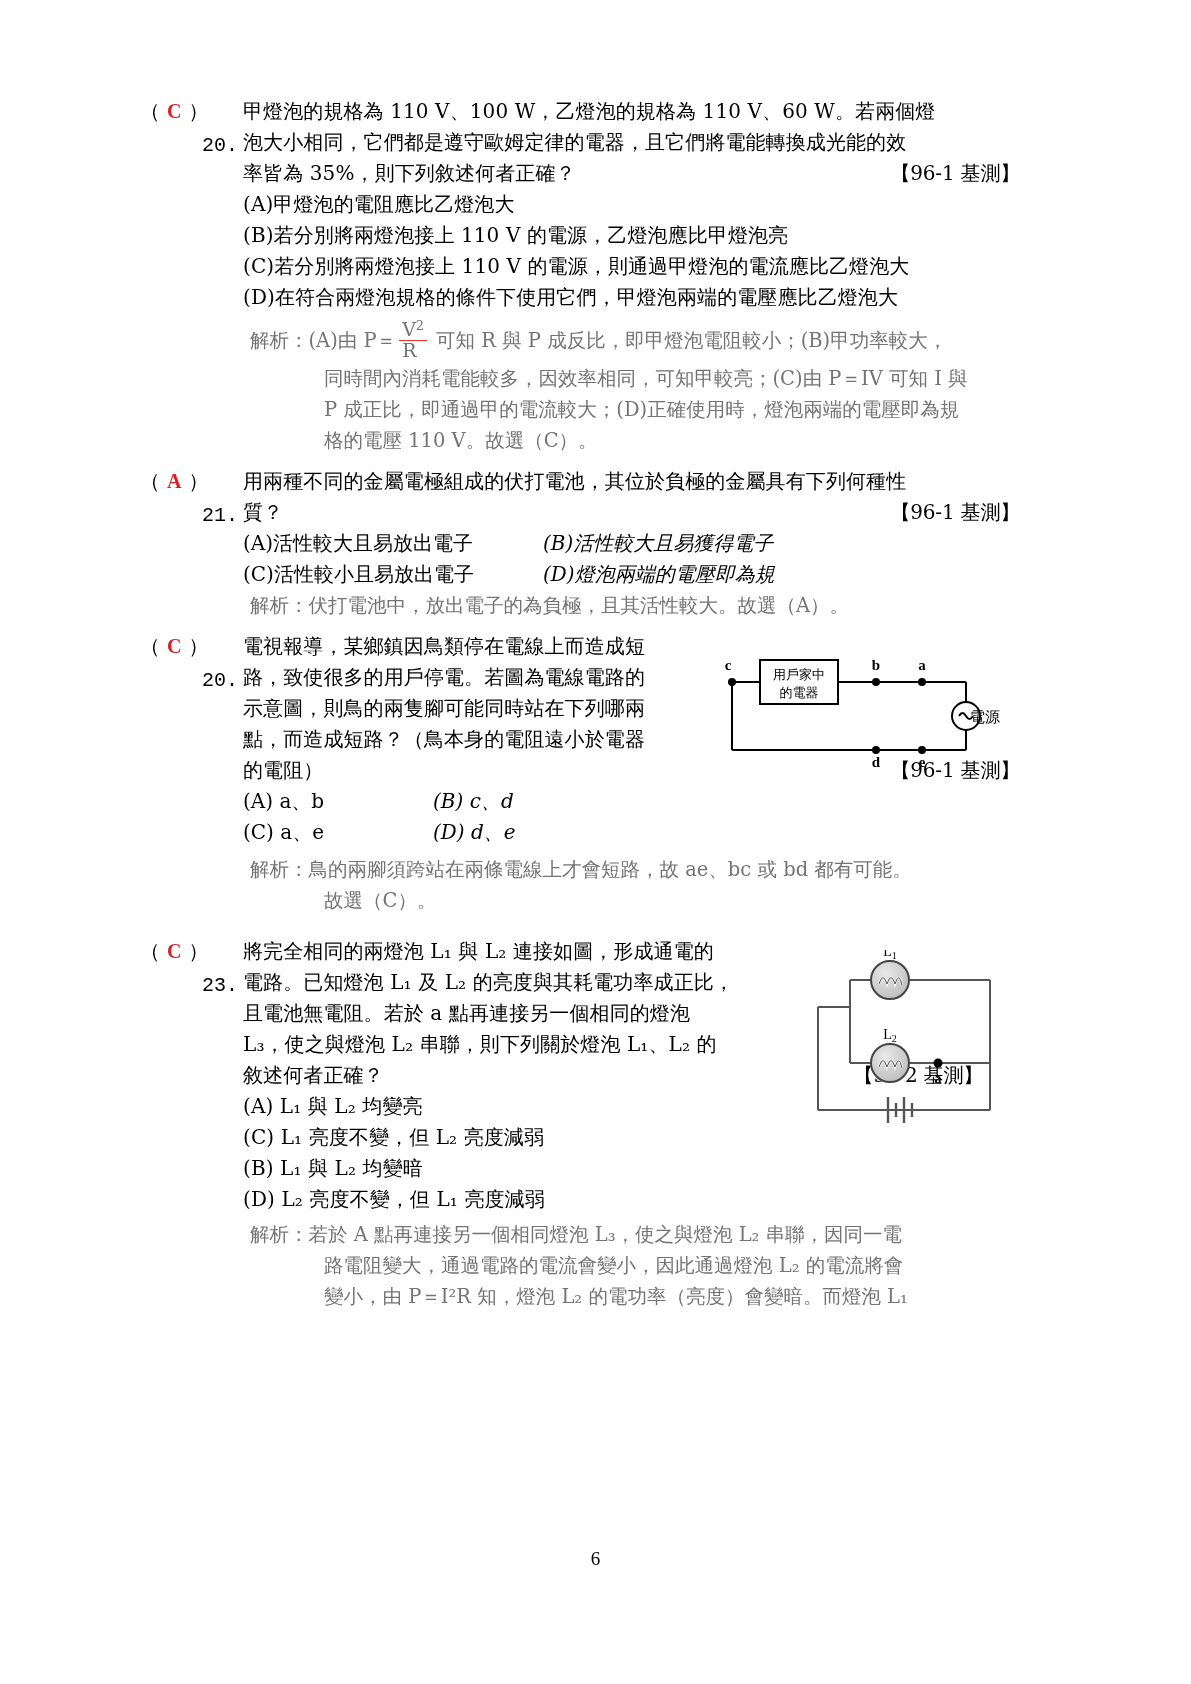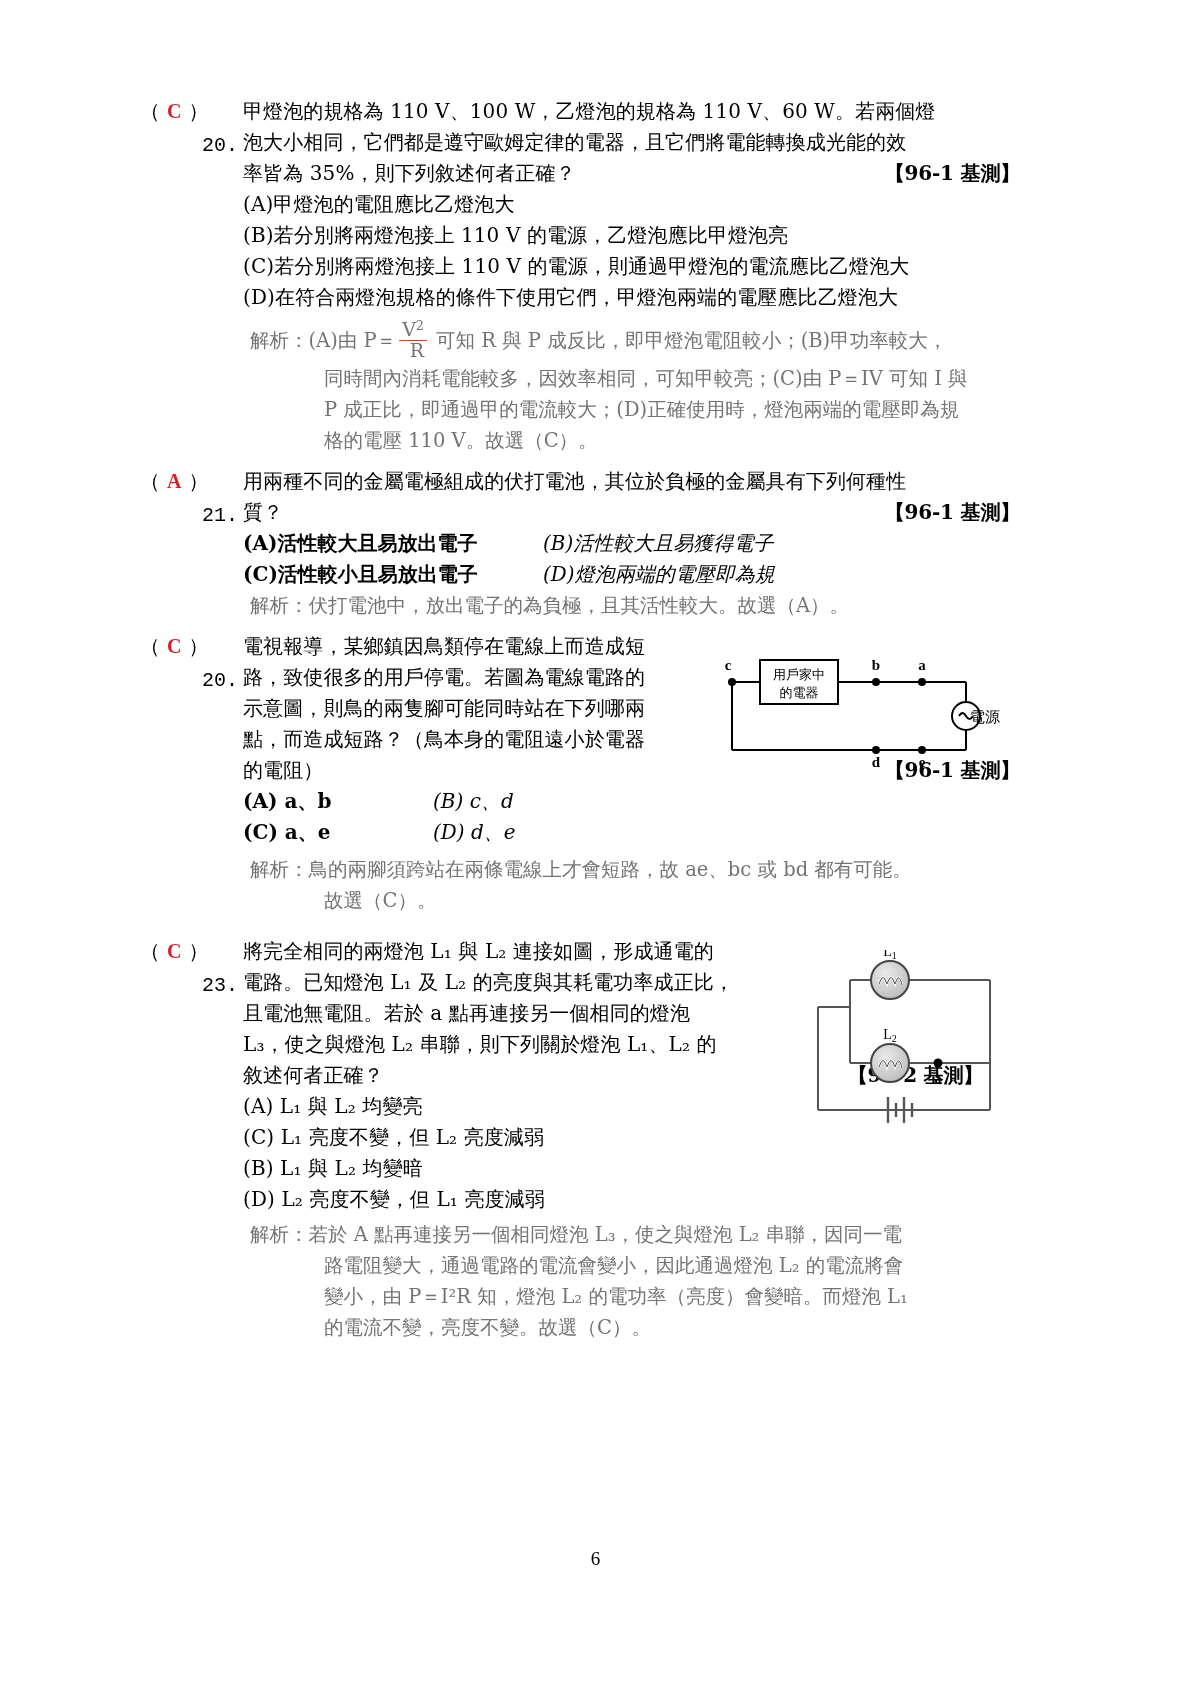"【96-1 基測】" .src { font-weight: bold -> normal }
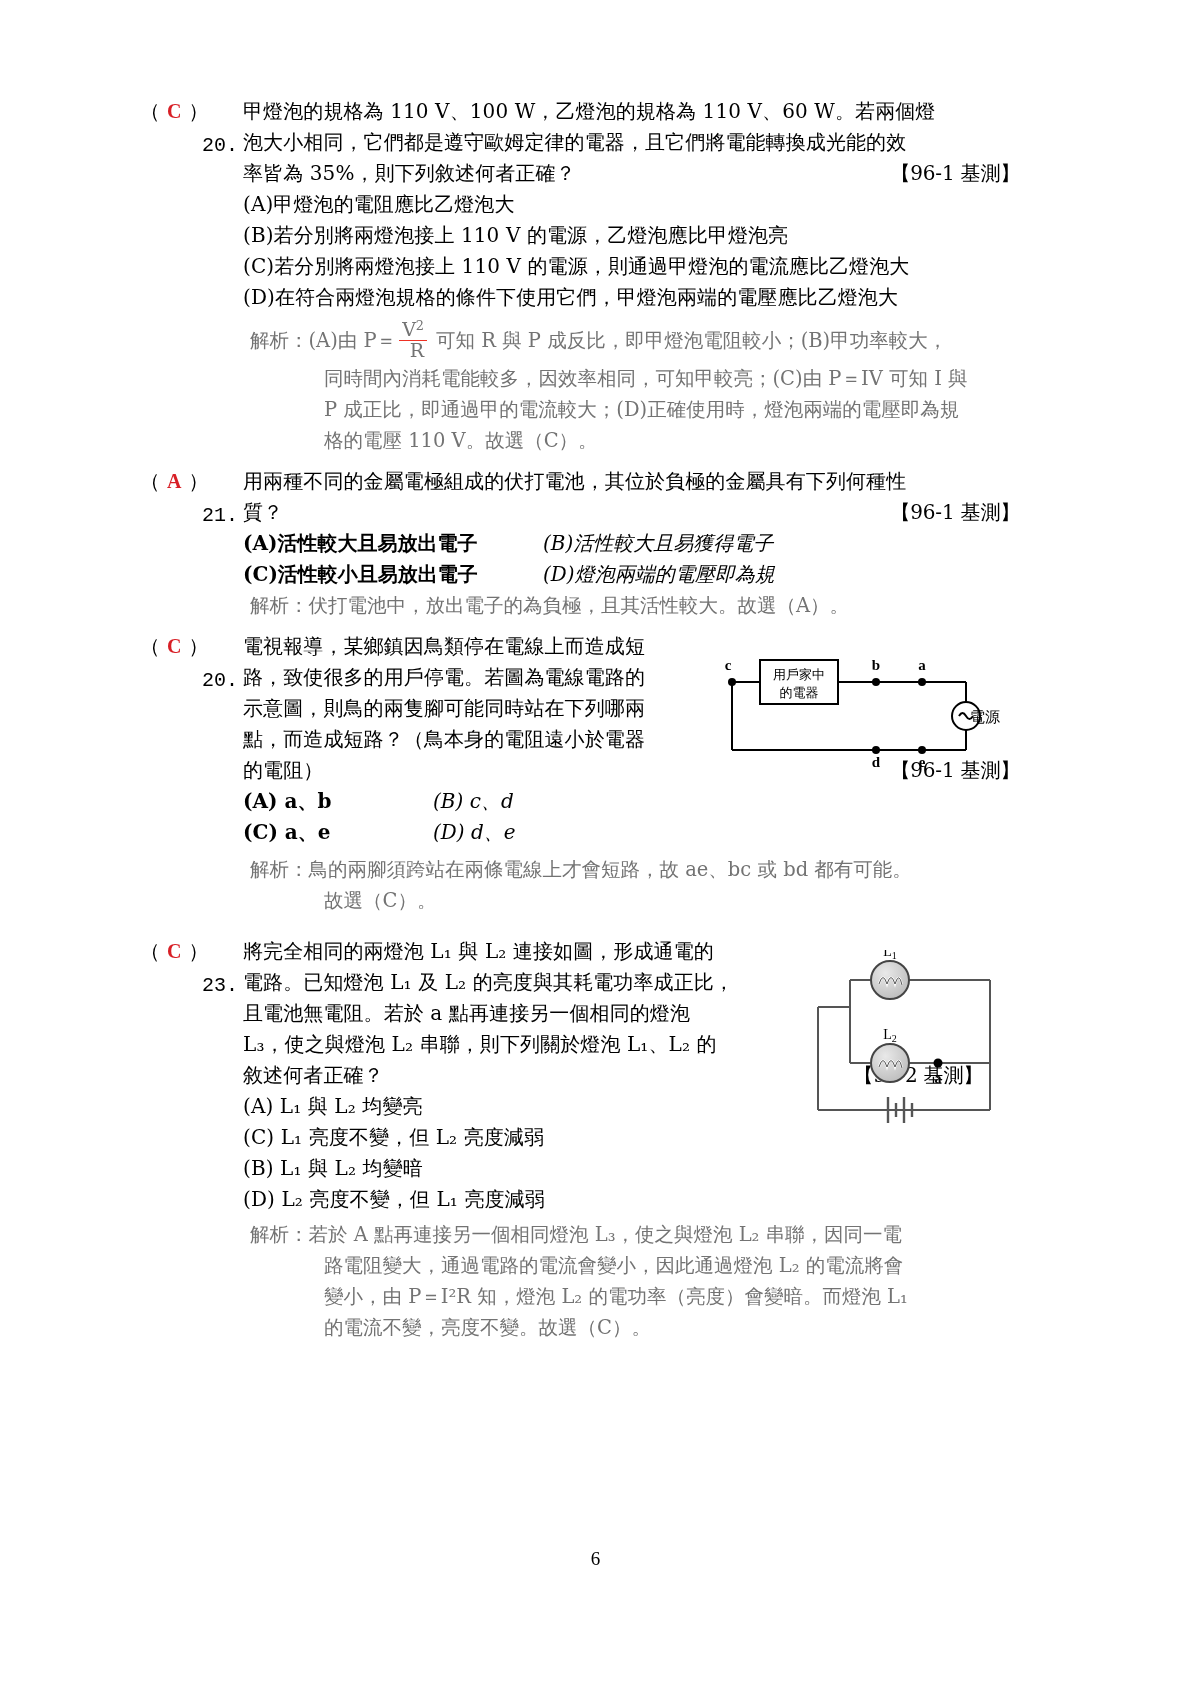"V2" .frac { text-align: right -> left }
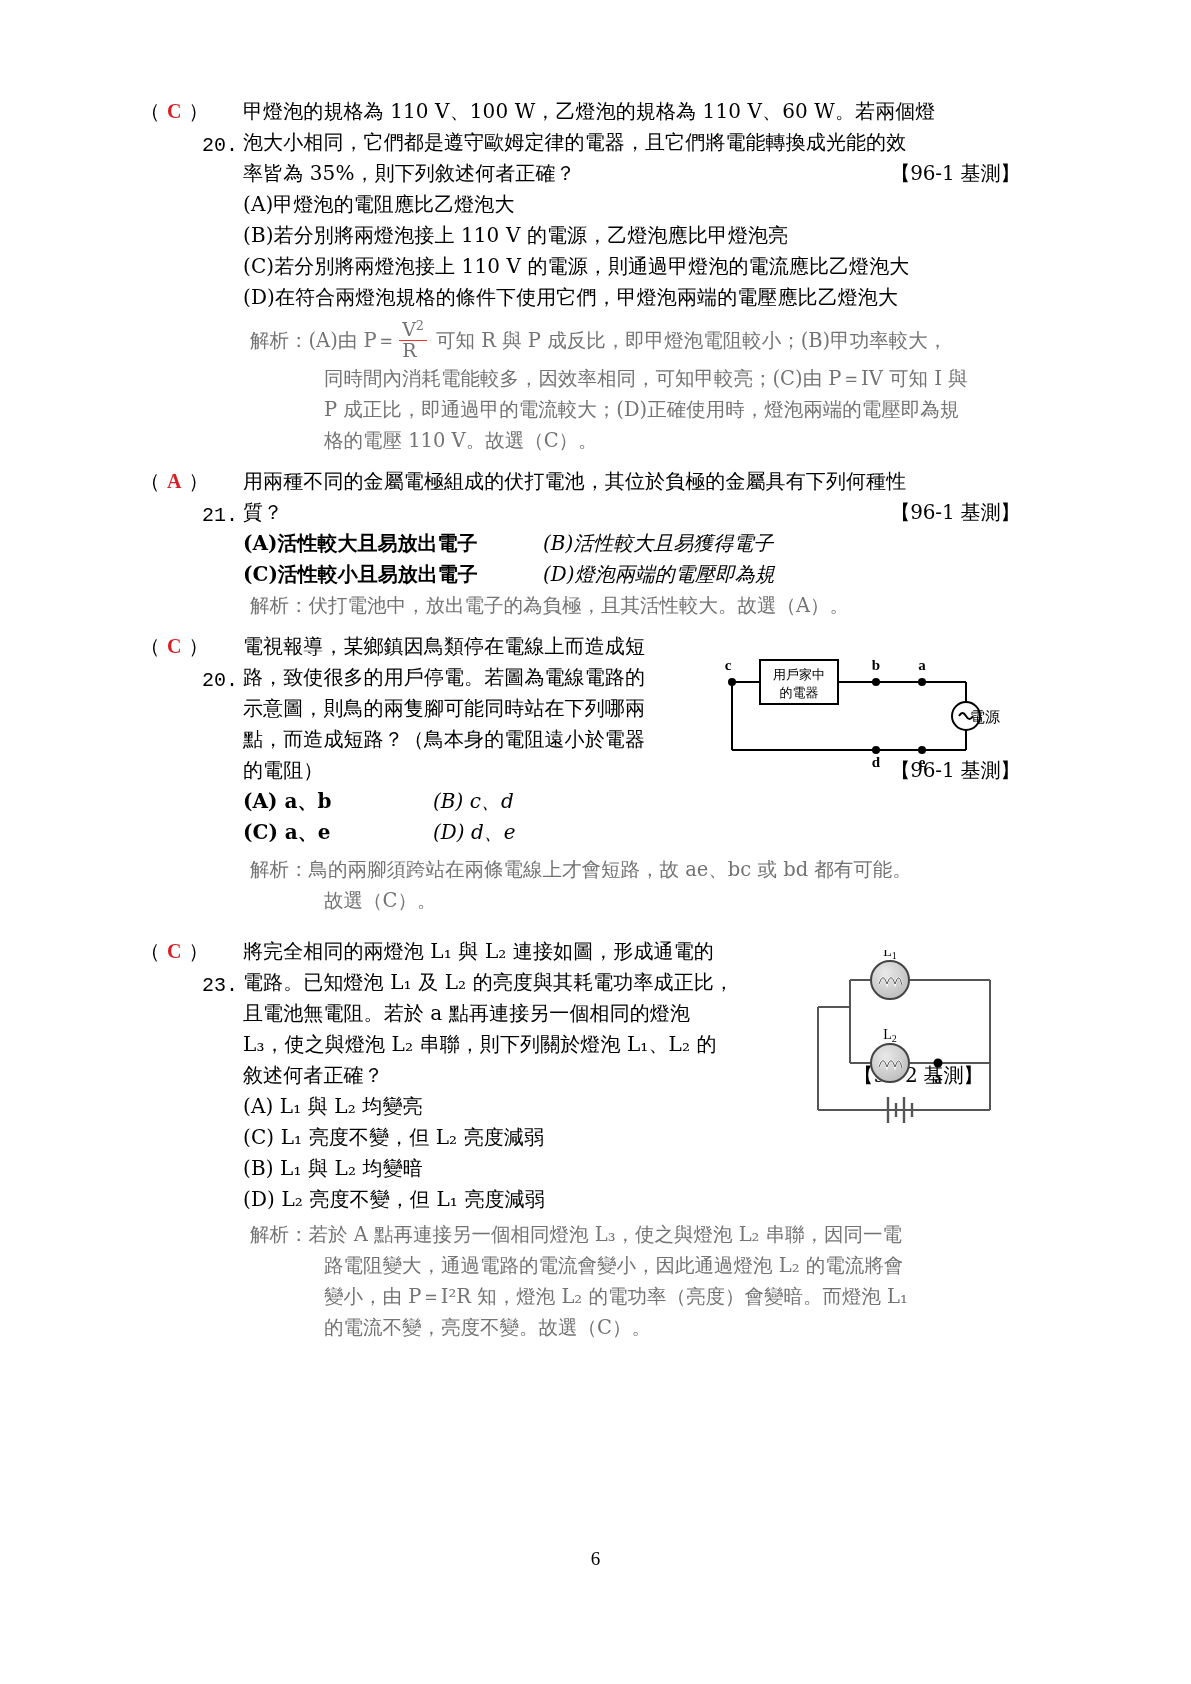"(A)活性較大且易放出電子" .opt-row .o1 { font-weight: bold -> none }
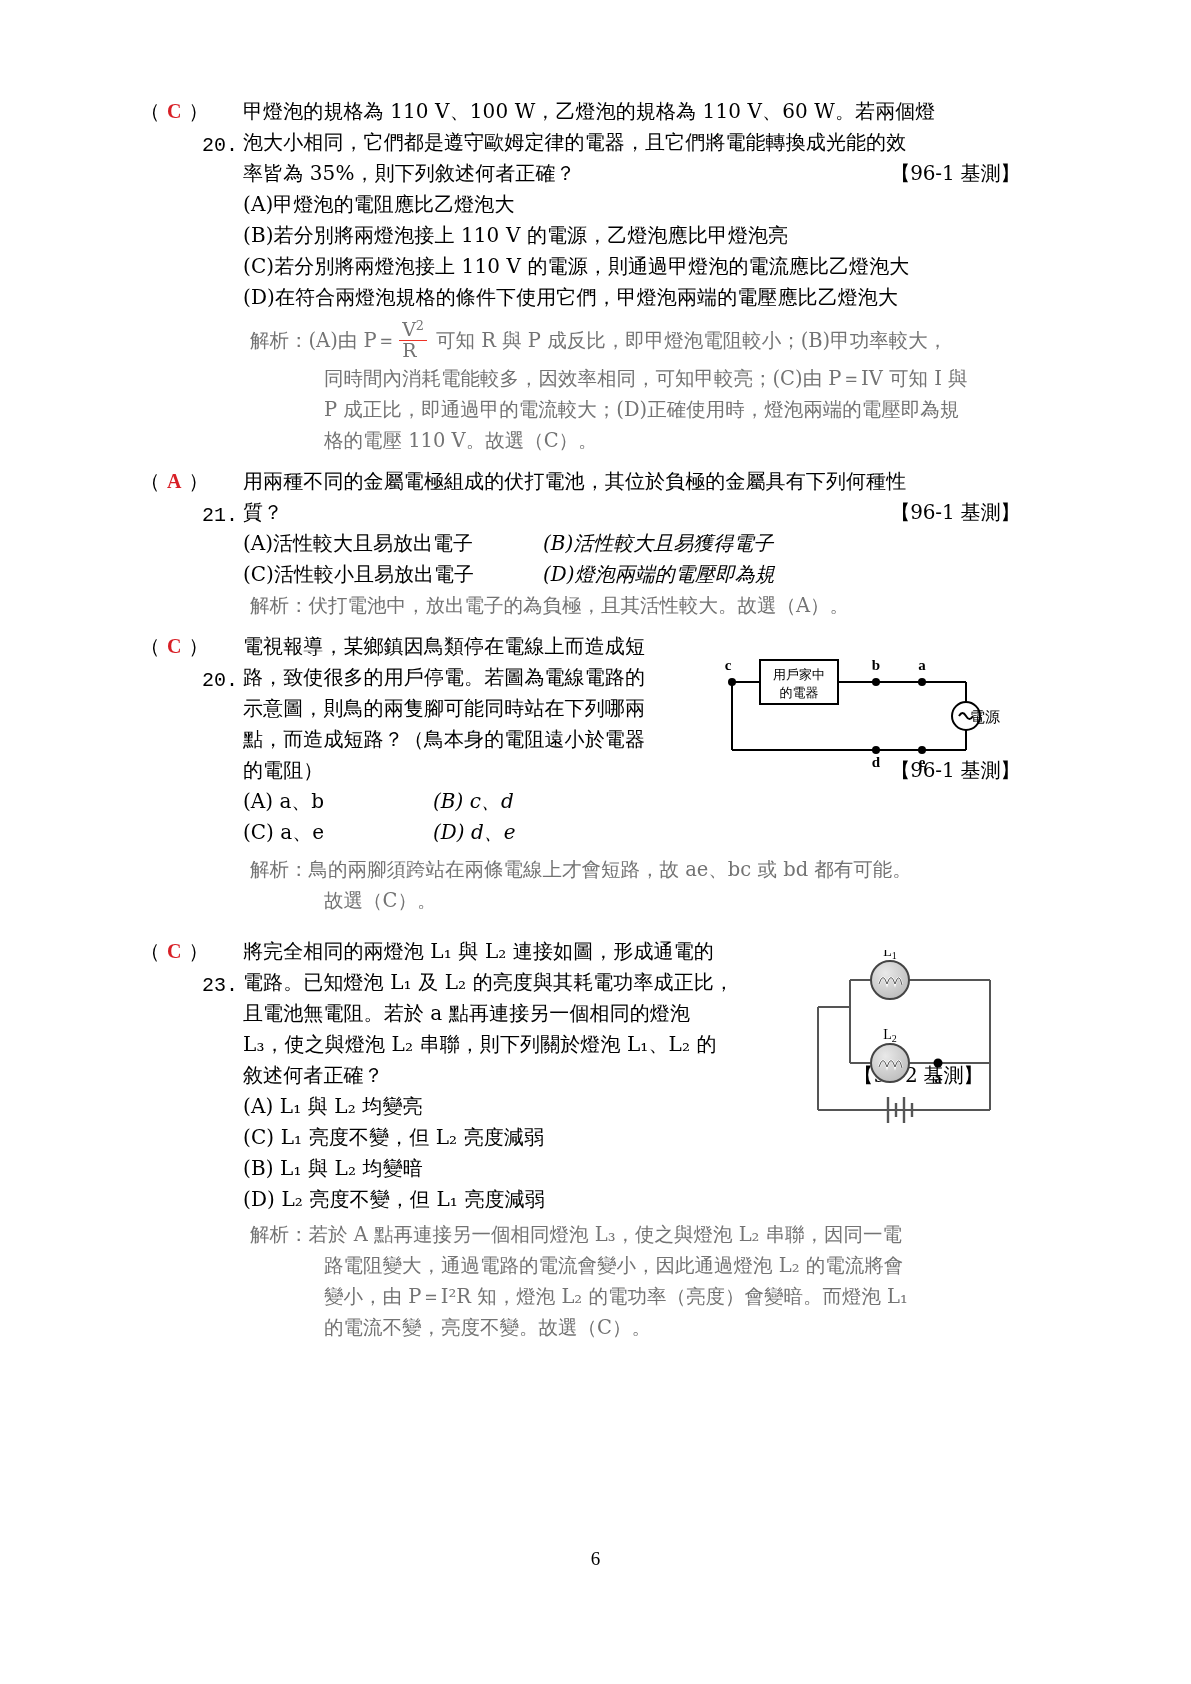"的電流不變，亮度不變。故選（C）。" div.eline { html: <div>的電流不變，亮度不變。故選（C）。</div> -> none }
